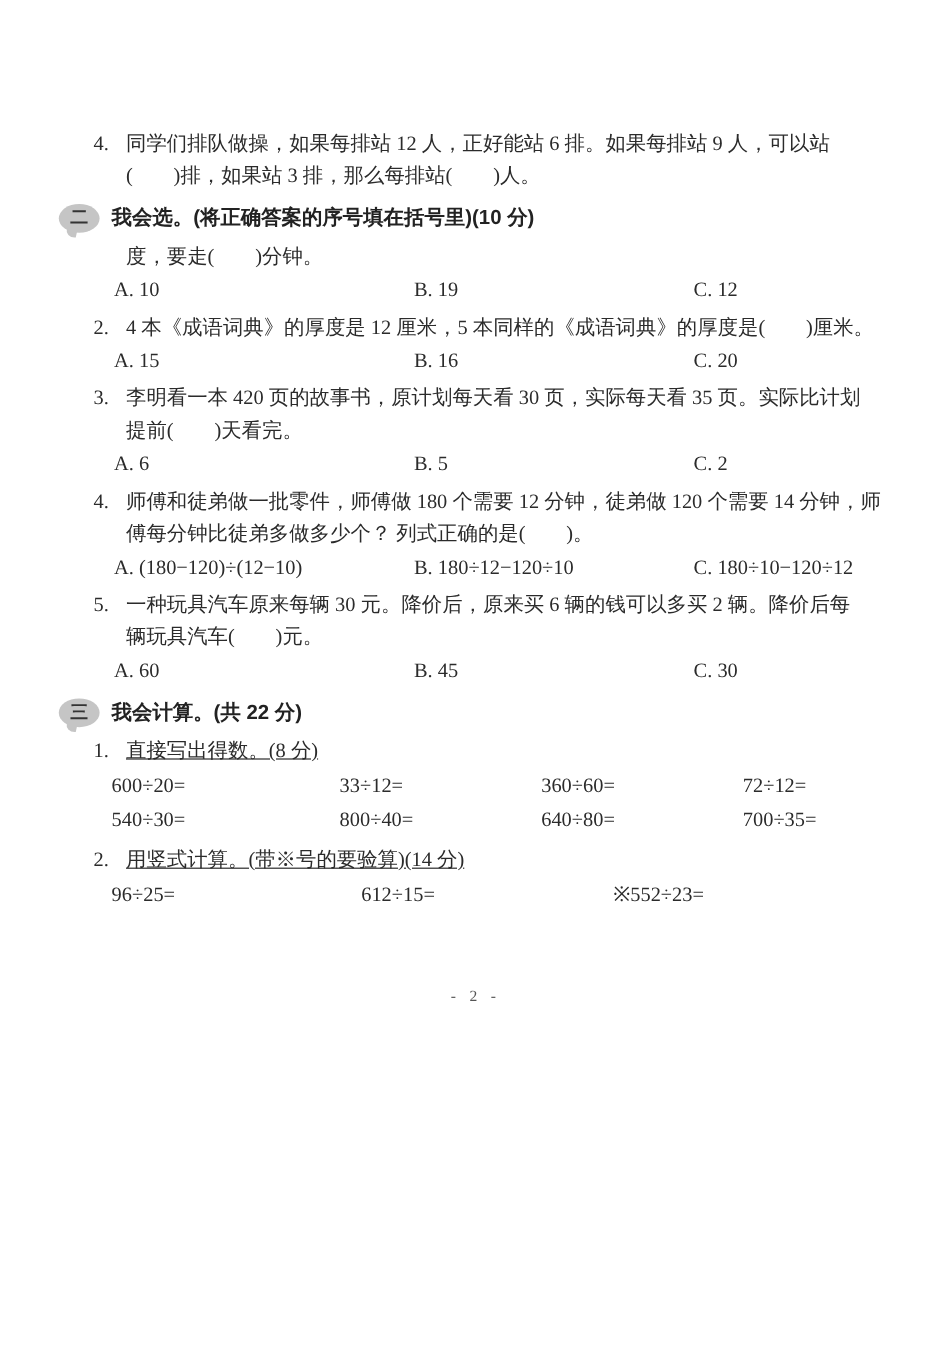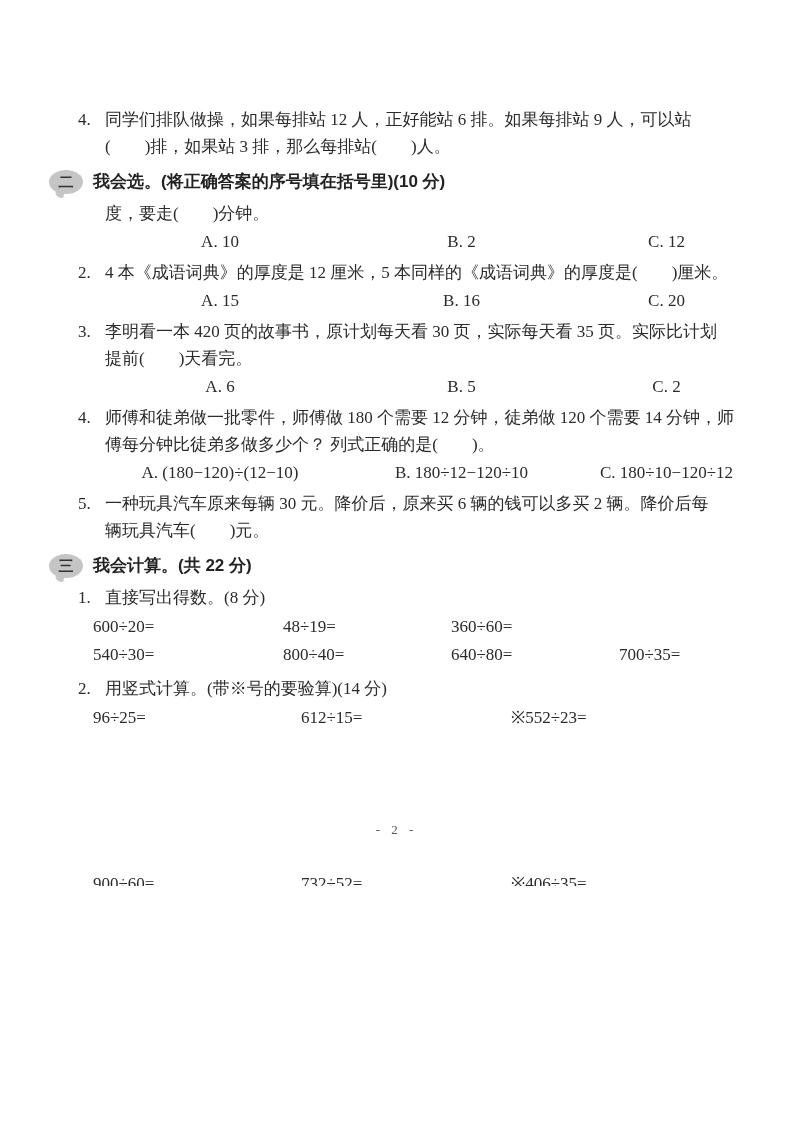"A. 10" .options { text-align: center -> none }
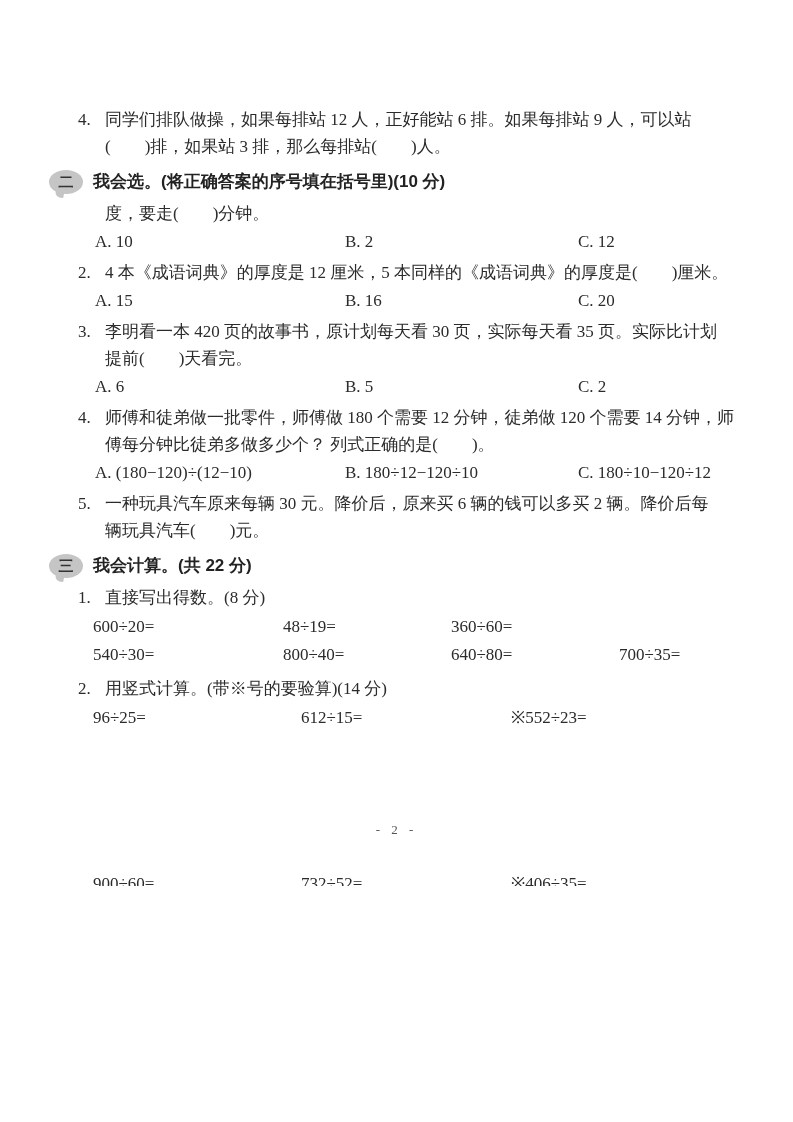"B. 2" span { text: 2 -> 19 }
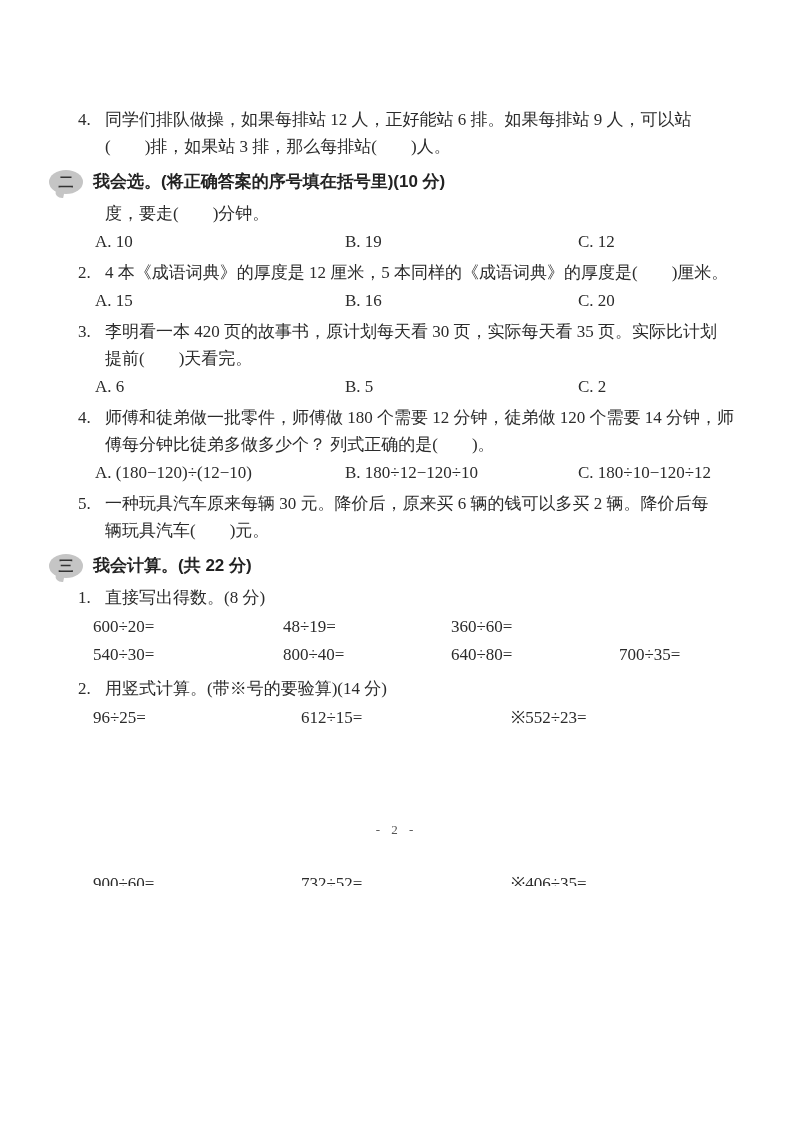"A. 60" div.options { html: none -> <div> <span>A. 60</span> <span>B. 45</span> <span>C. 30</span> </div> }
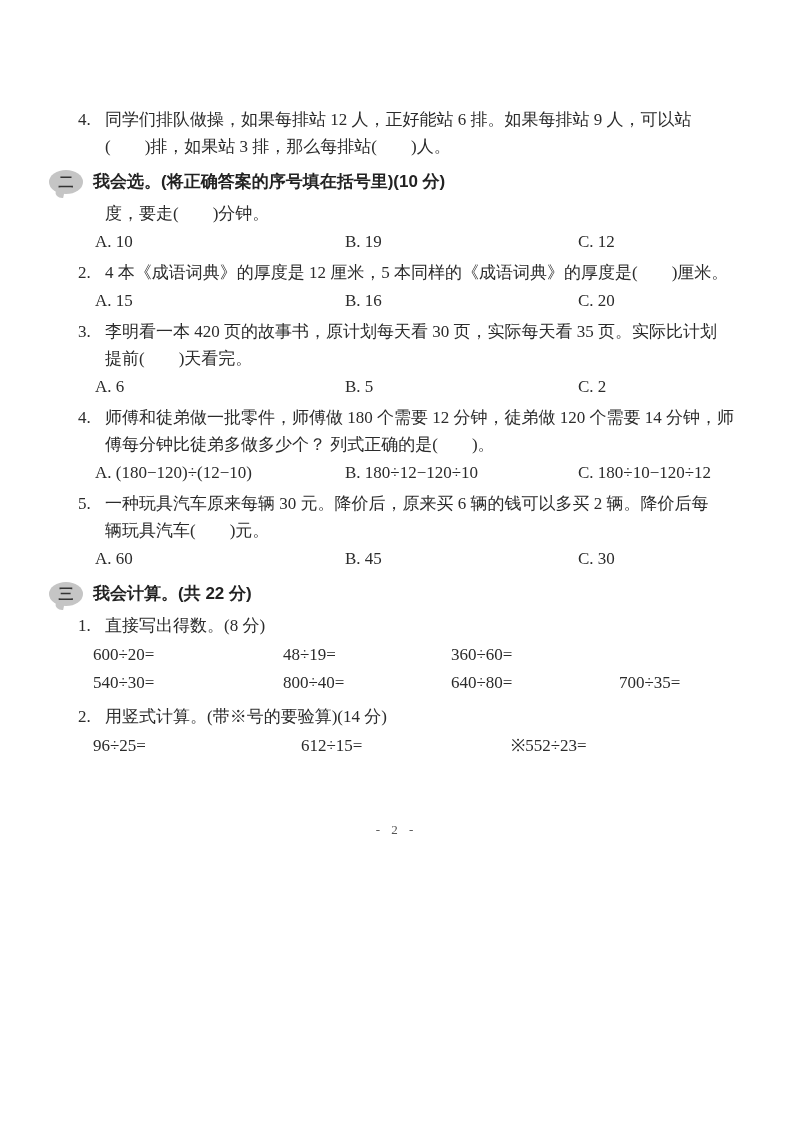"1. 直接写出得数。(8 分)" .part-title { text-decoration: none -> underline }
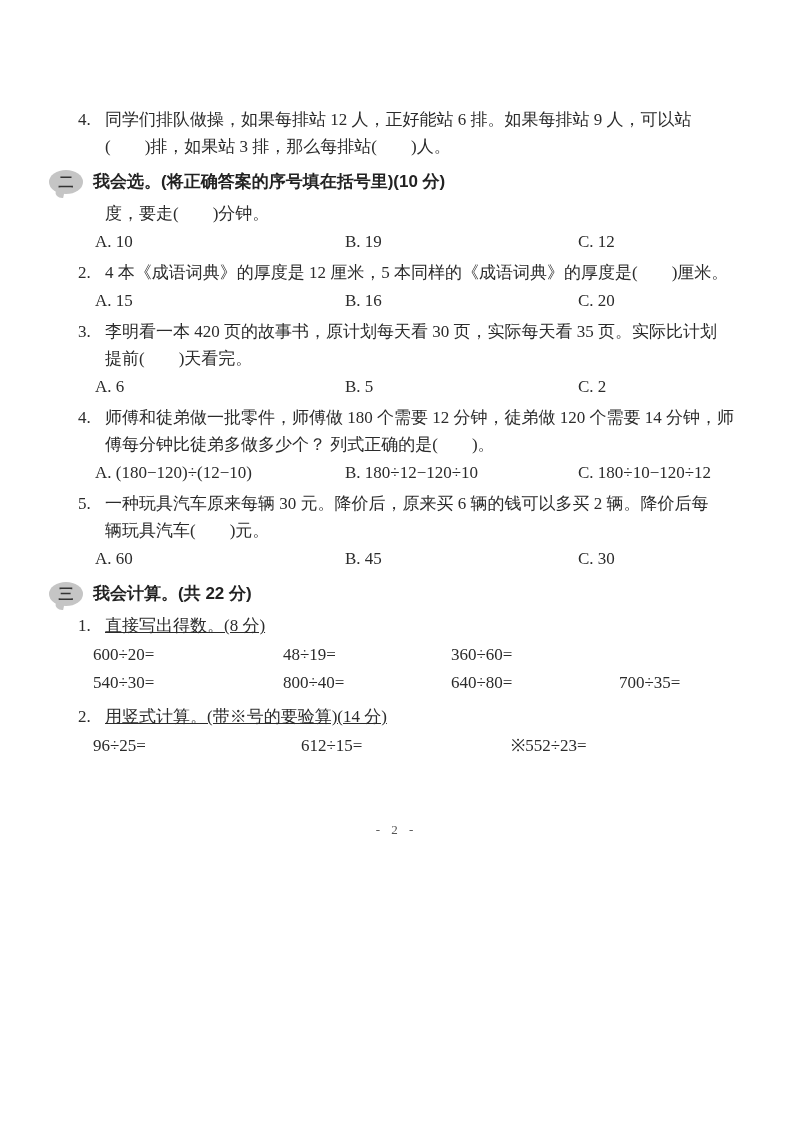"48÷19=" span { text: 48÷19 -> 33÷12 }
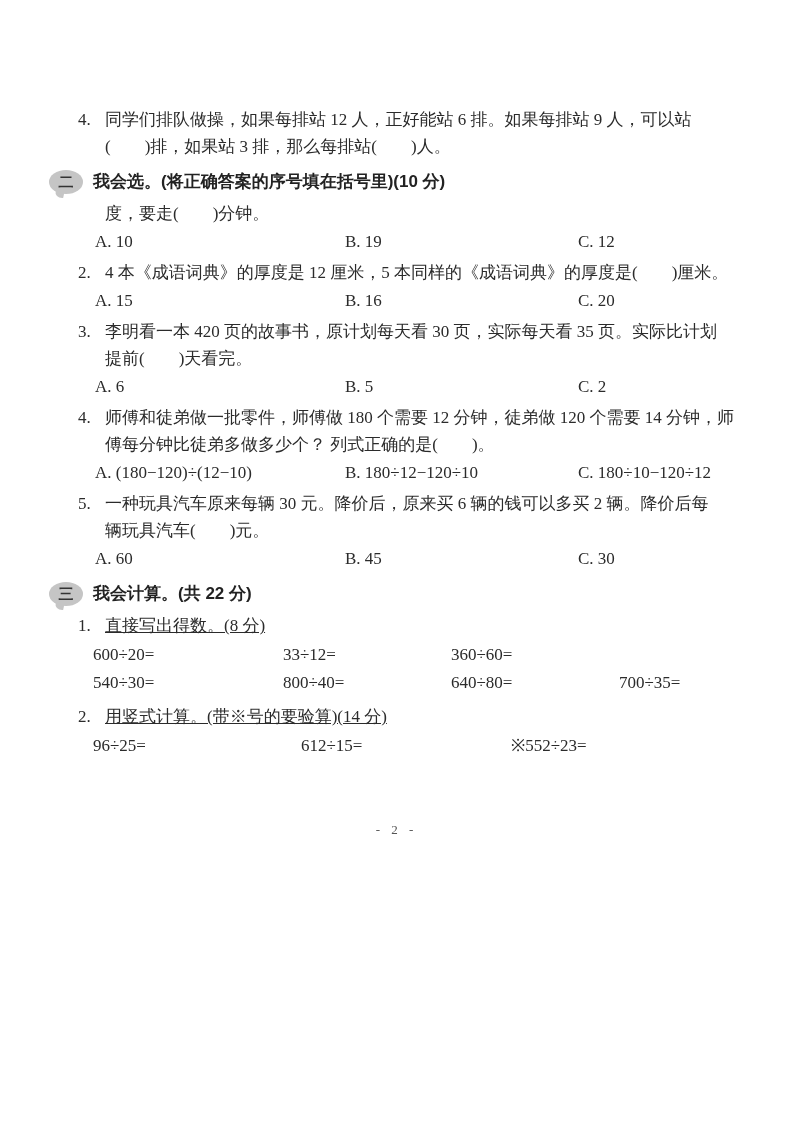"72÷12=" span { html: none -> <span>72÷12=</span> }
